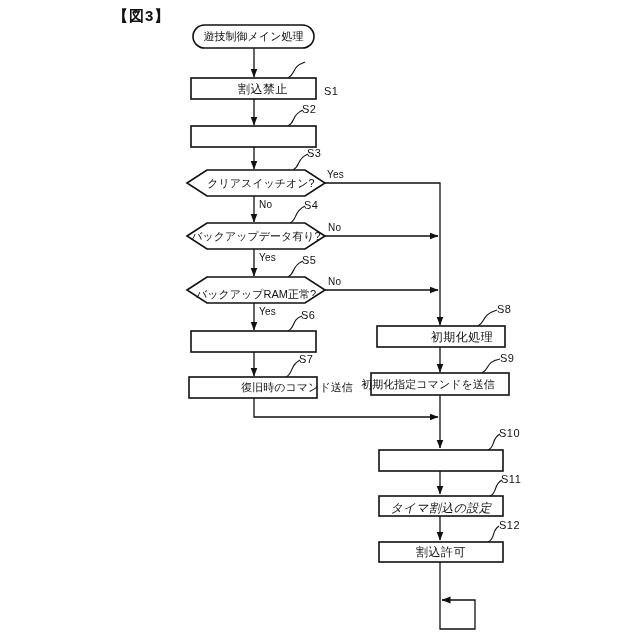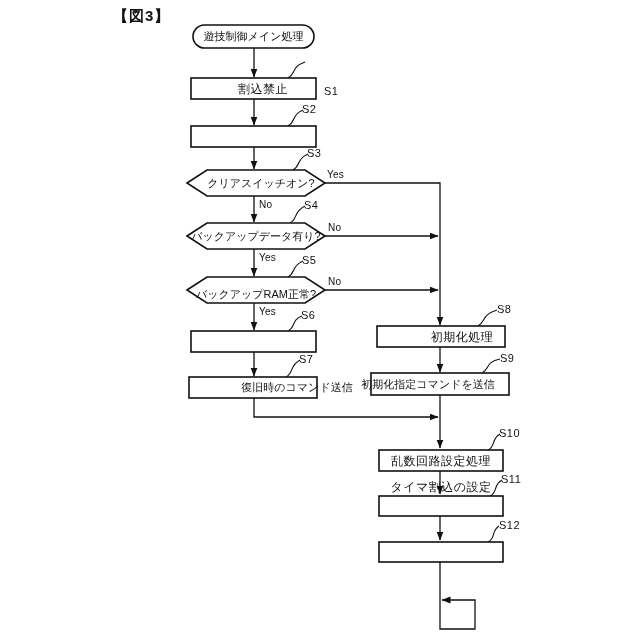"乱数回路設定処理" div.lbl { html: <div>乱数回路設定処理</div> -> none }
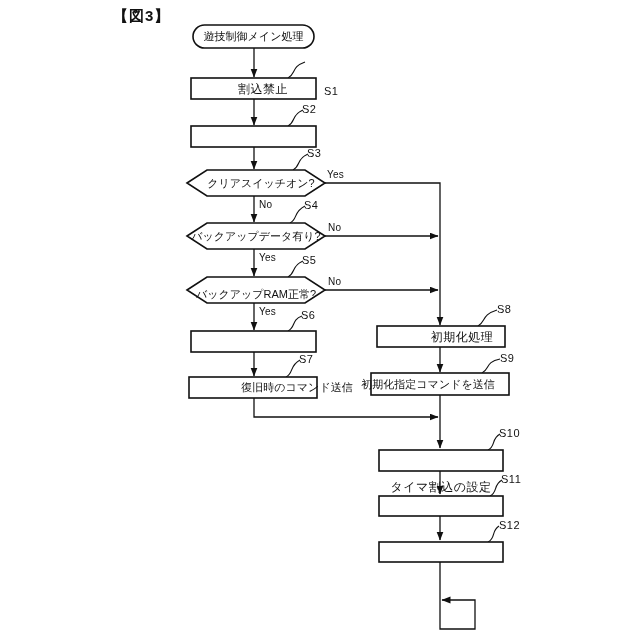"タイマ割込の設定" div.lbl { font-style: none -> italic; top: 475px -> 496px }
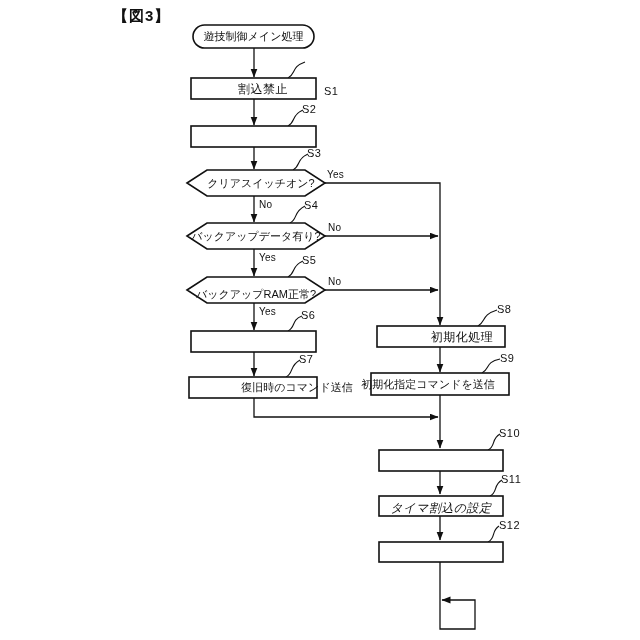"割込許可" div.lbl { html: none -> <div>割込許可</div> }
